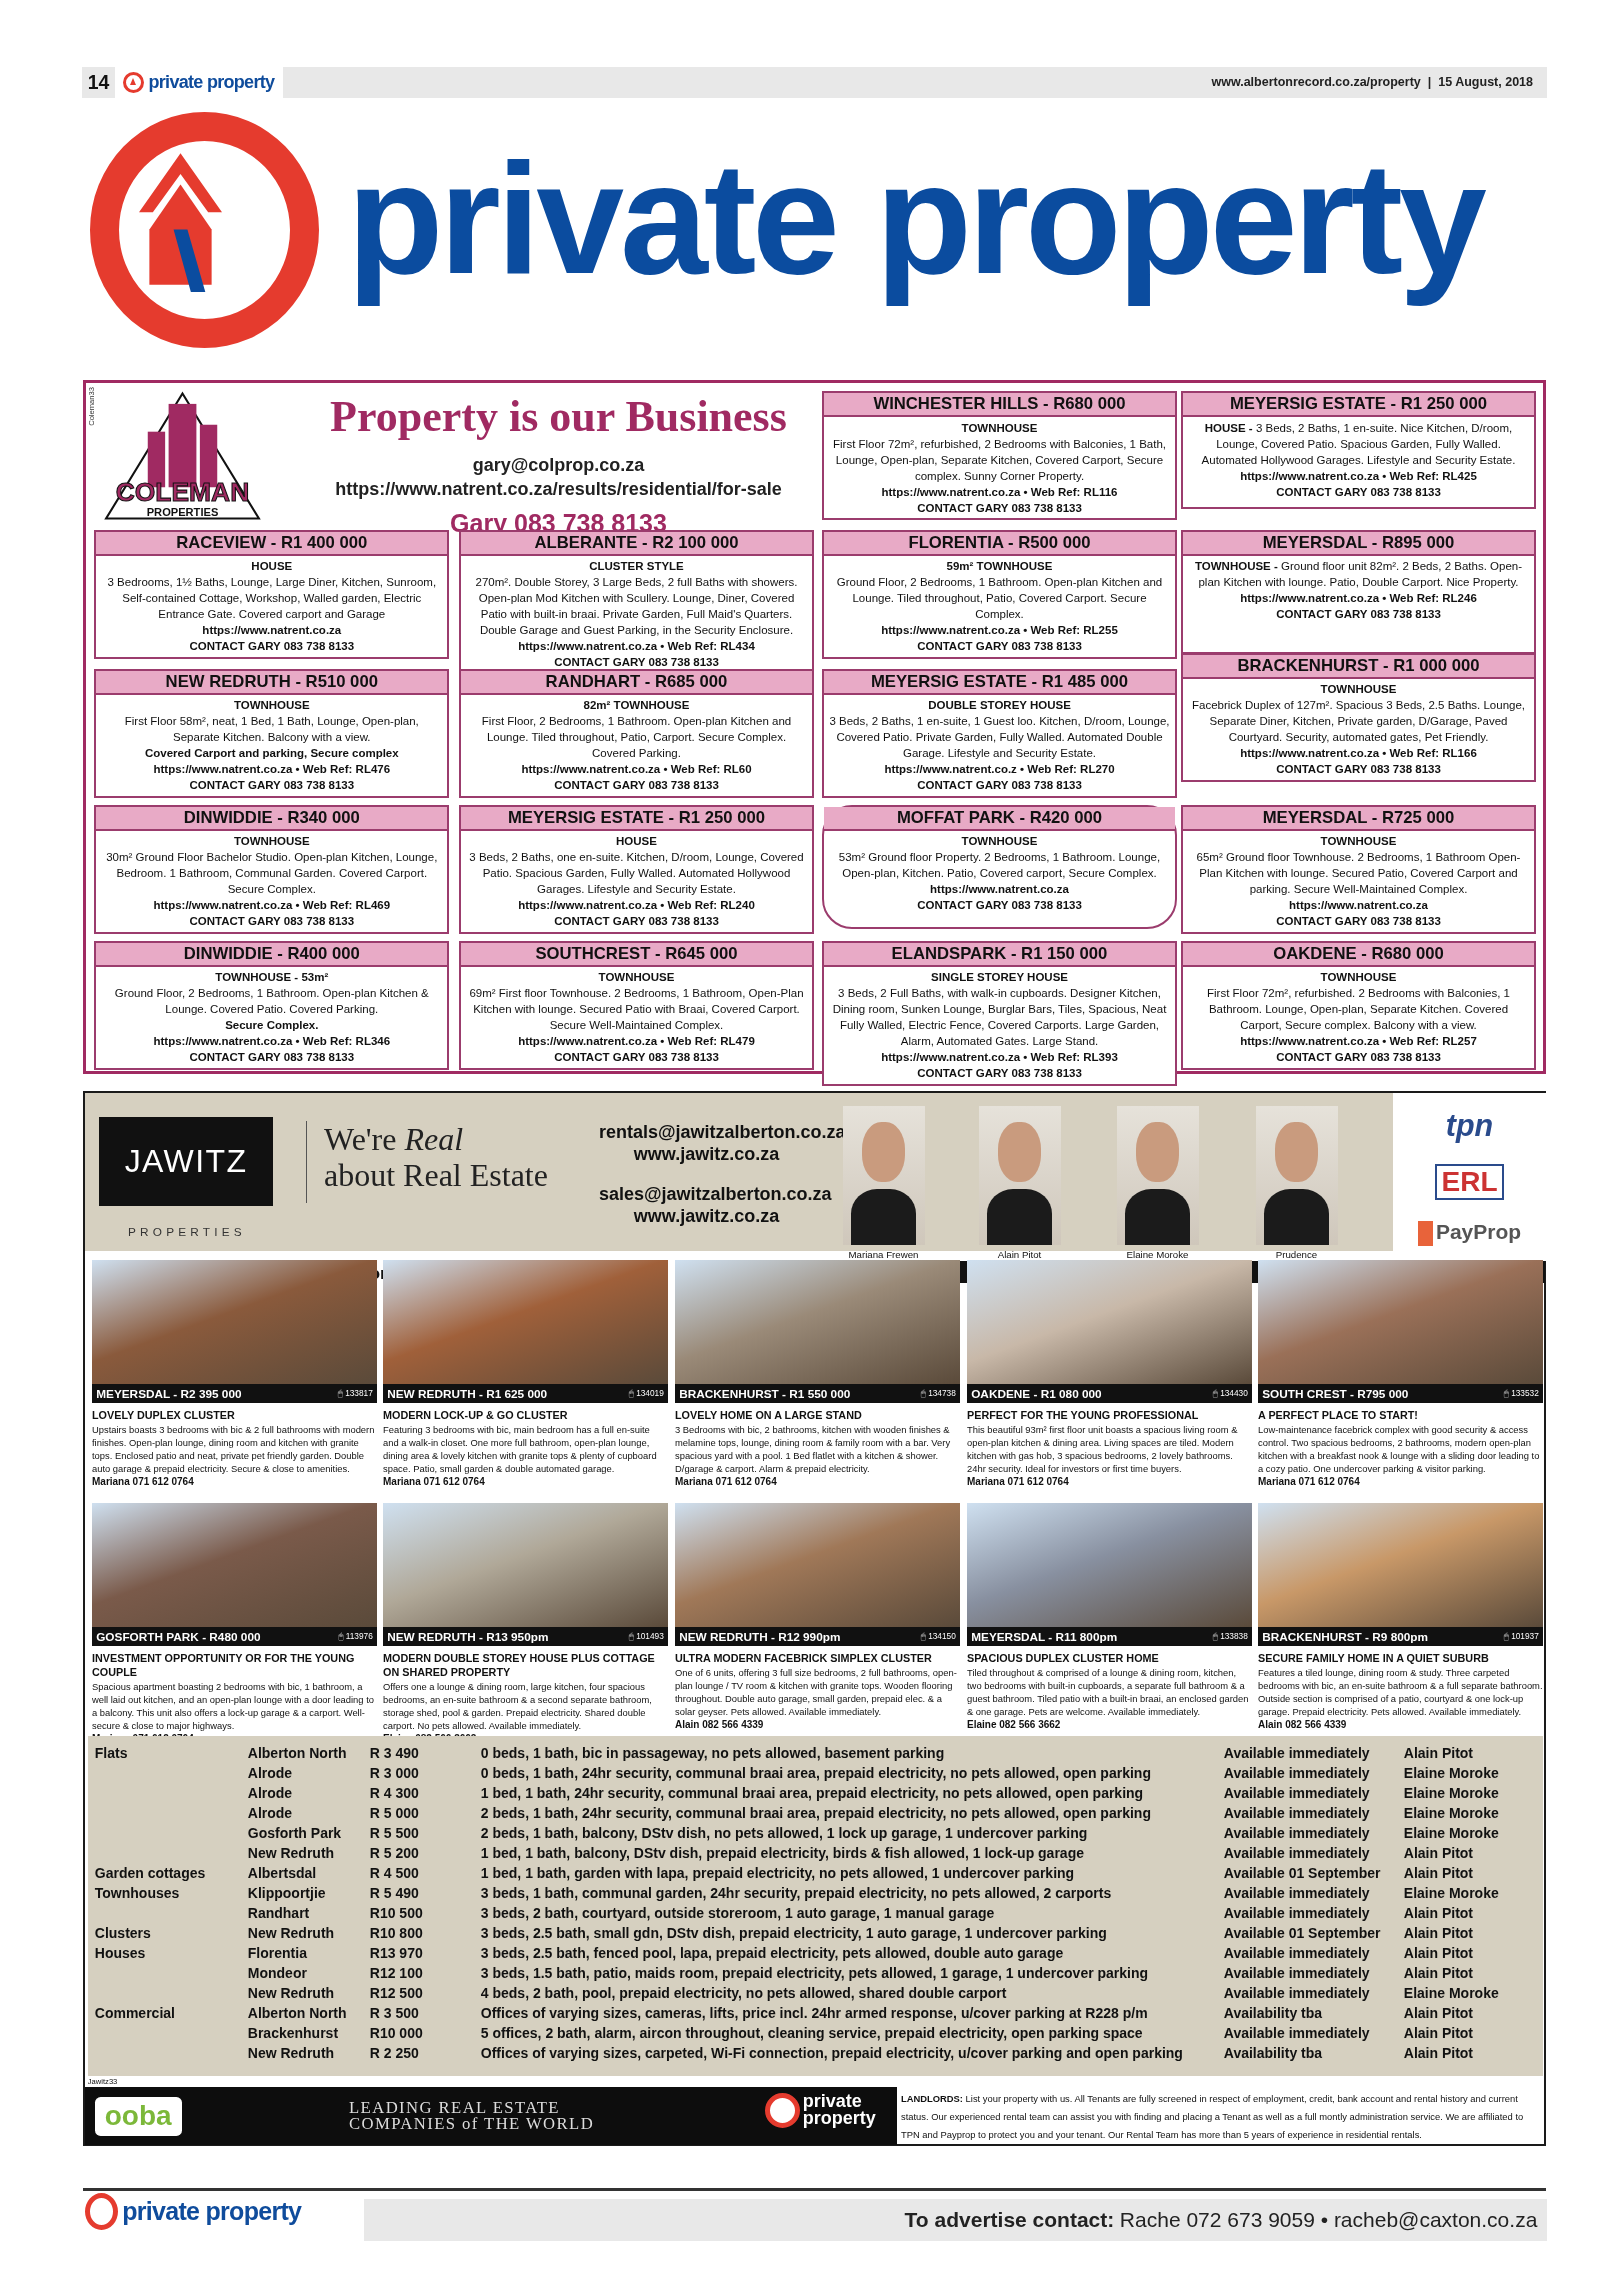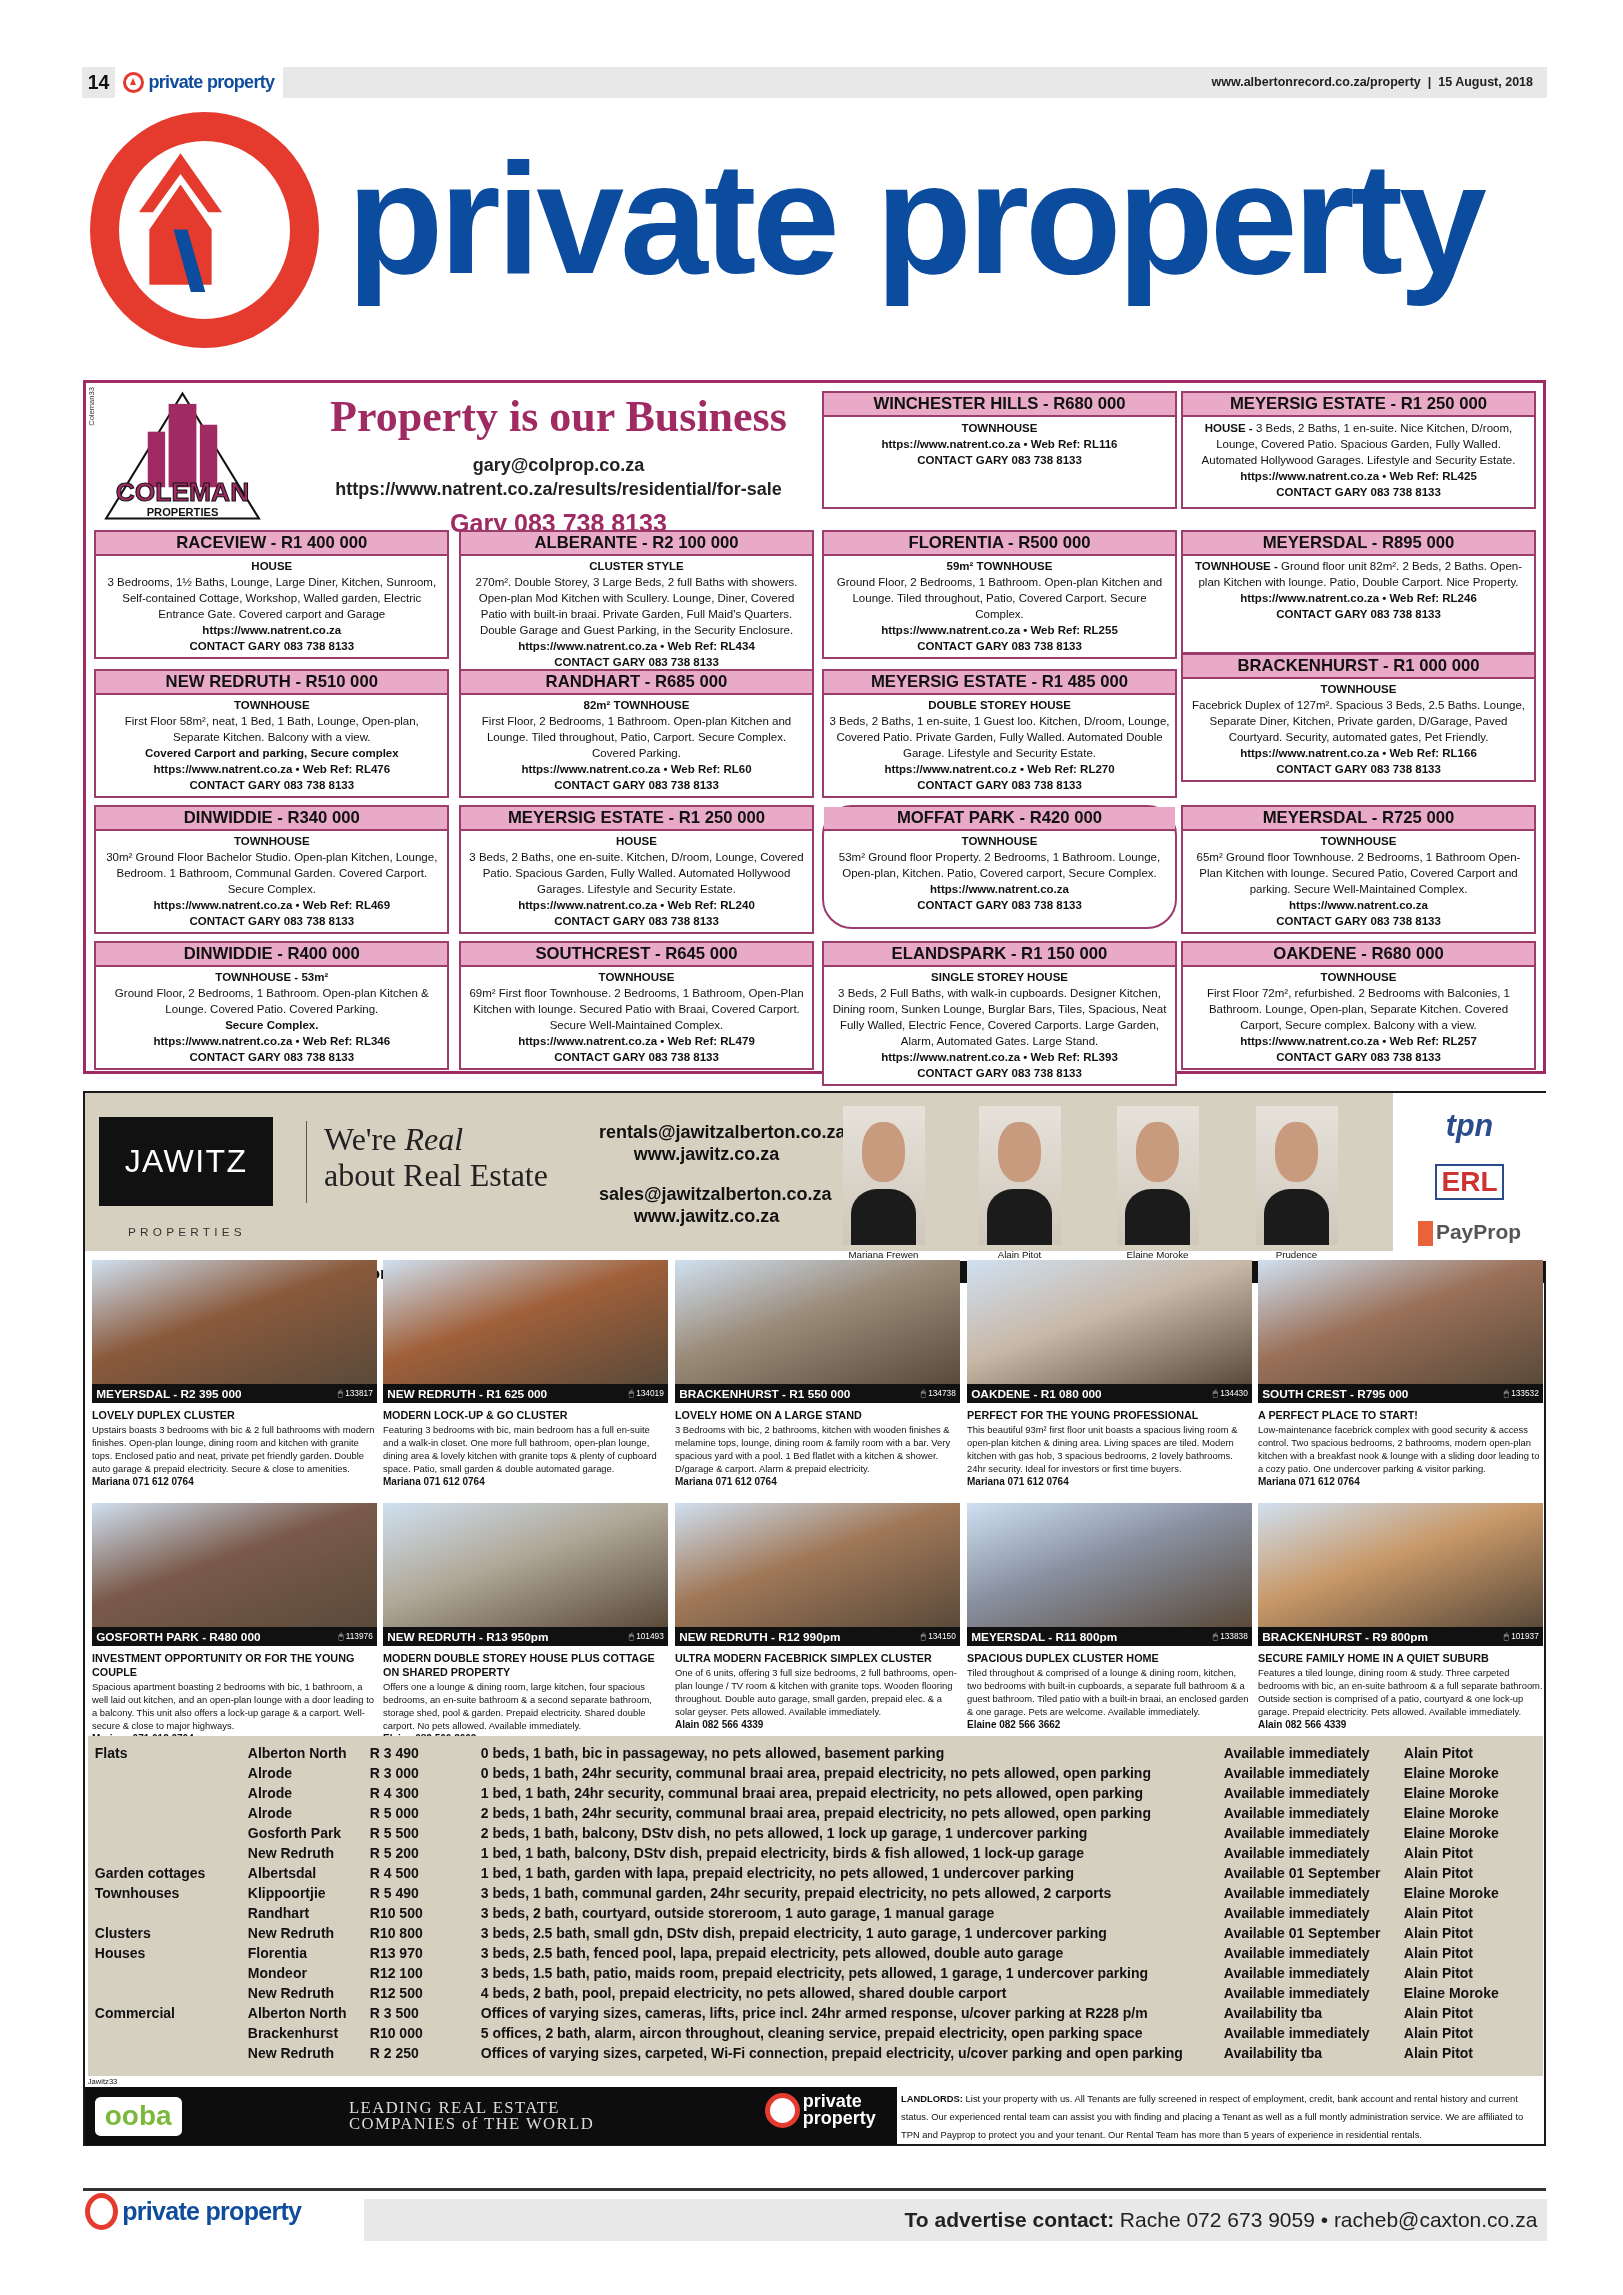"First Floor 72m², refurbished, 2" div { html: none -> <div>First Floor 72m², refurbished, 2 Bedrooms with Balconies, 1 Bath, Lounge, Open-plan, Separate Kitchen, Covered Carport, Secure complex. Sunny Corner Property.</div> }
